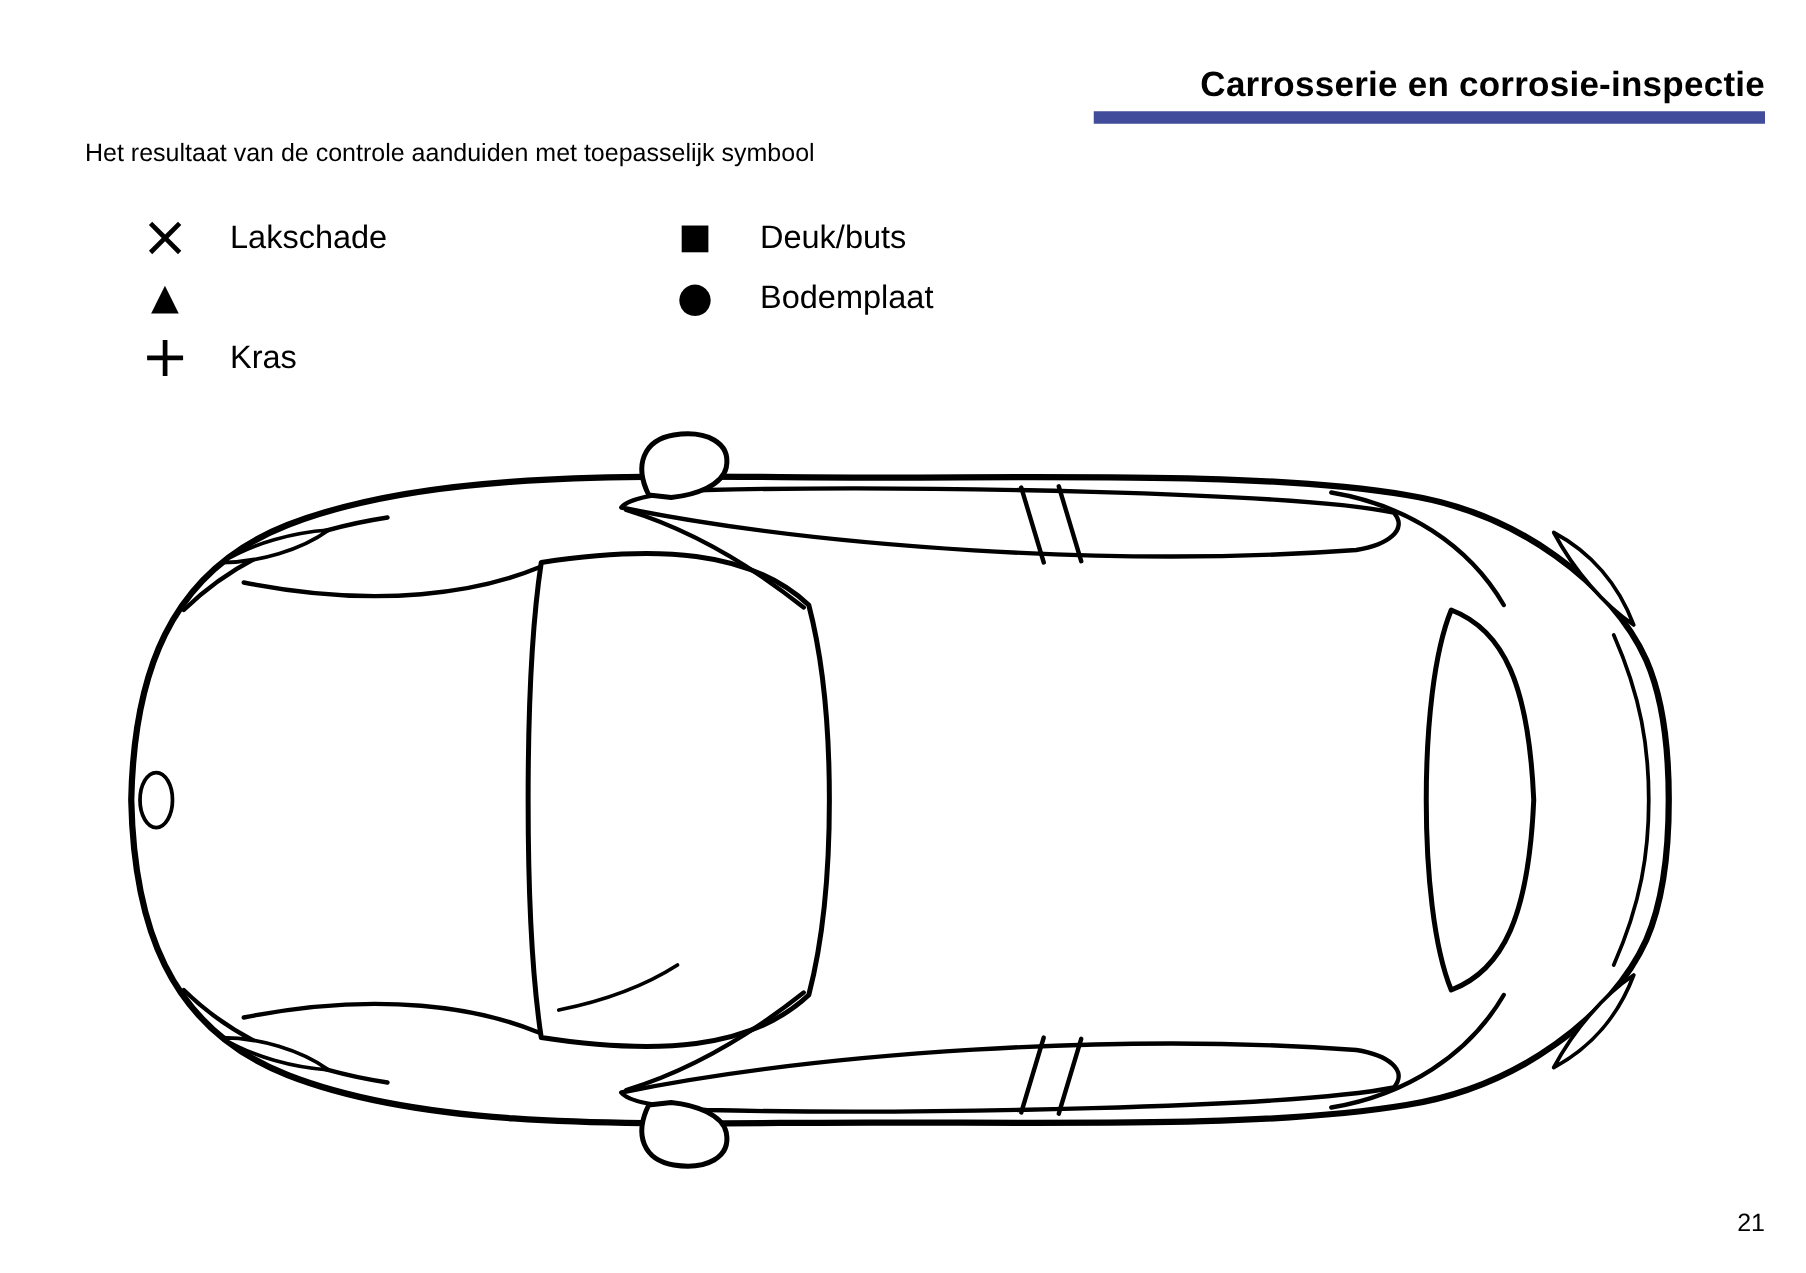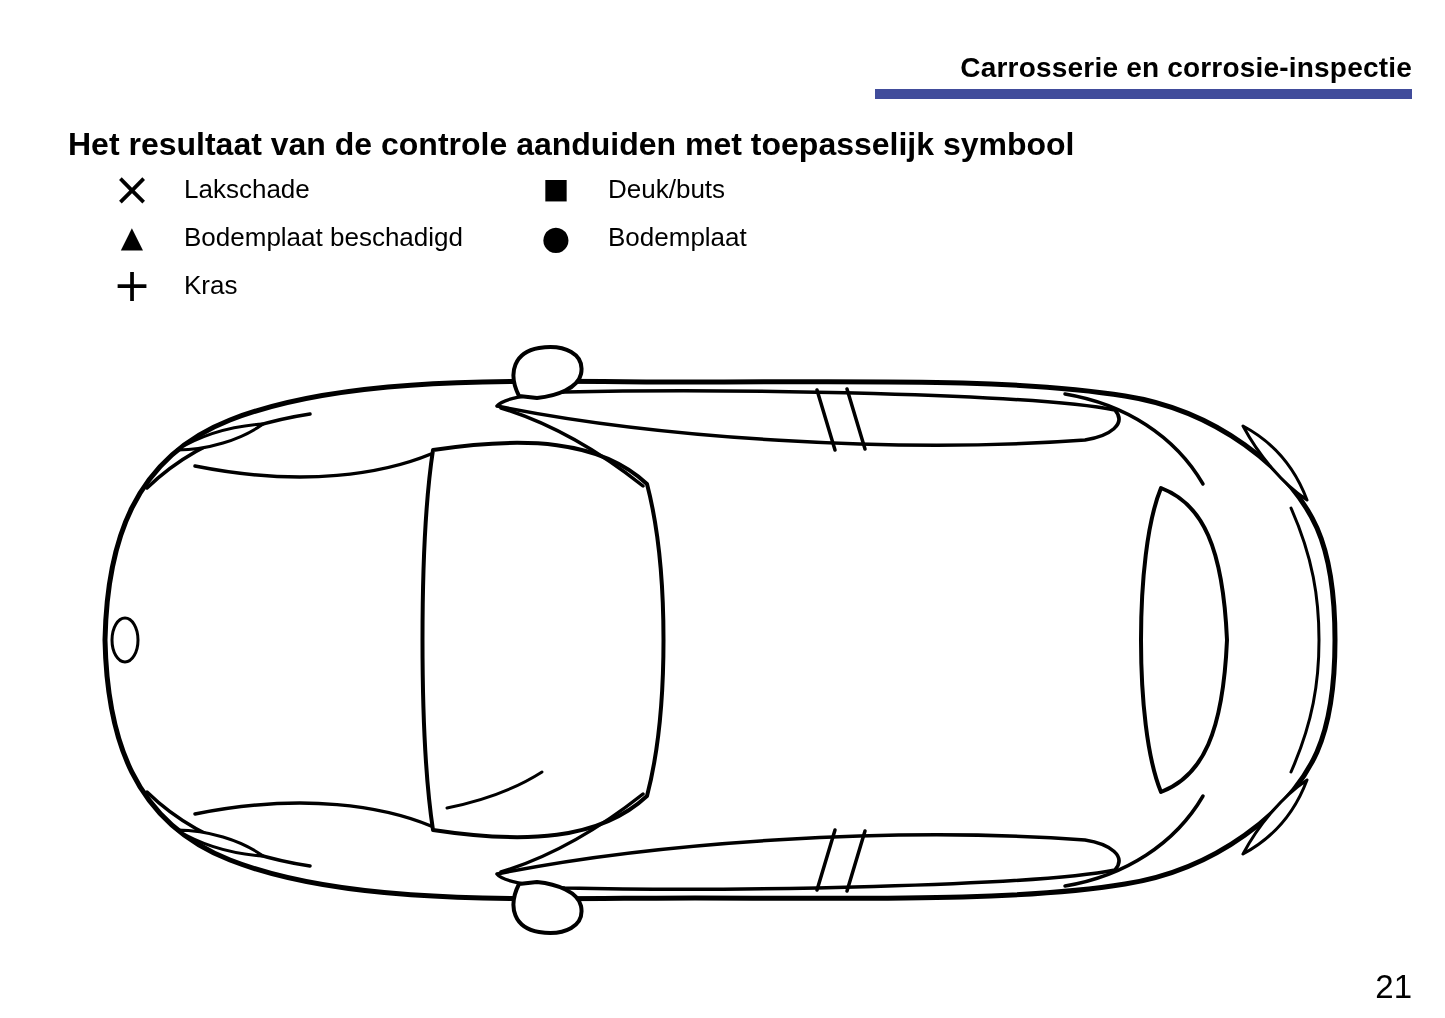"Het resultaat van de controle" .instruction-heading { font-size: 32px -> 20px; font-weight: bold -> normal; top: 126px -> 112px }
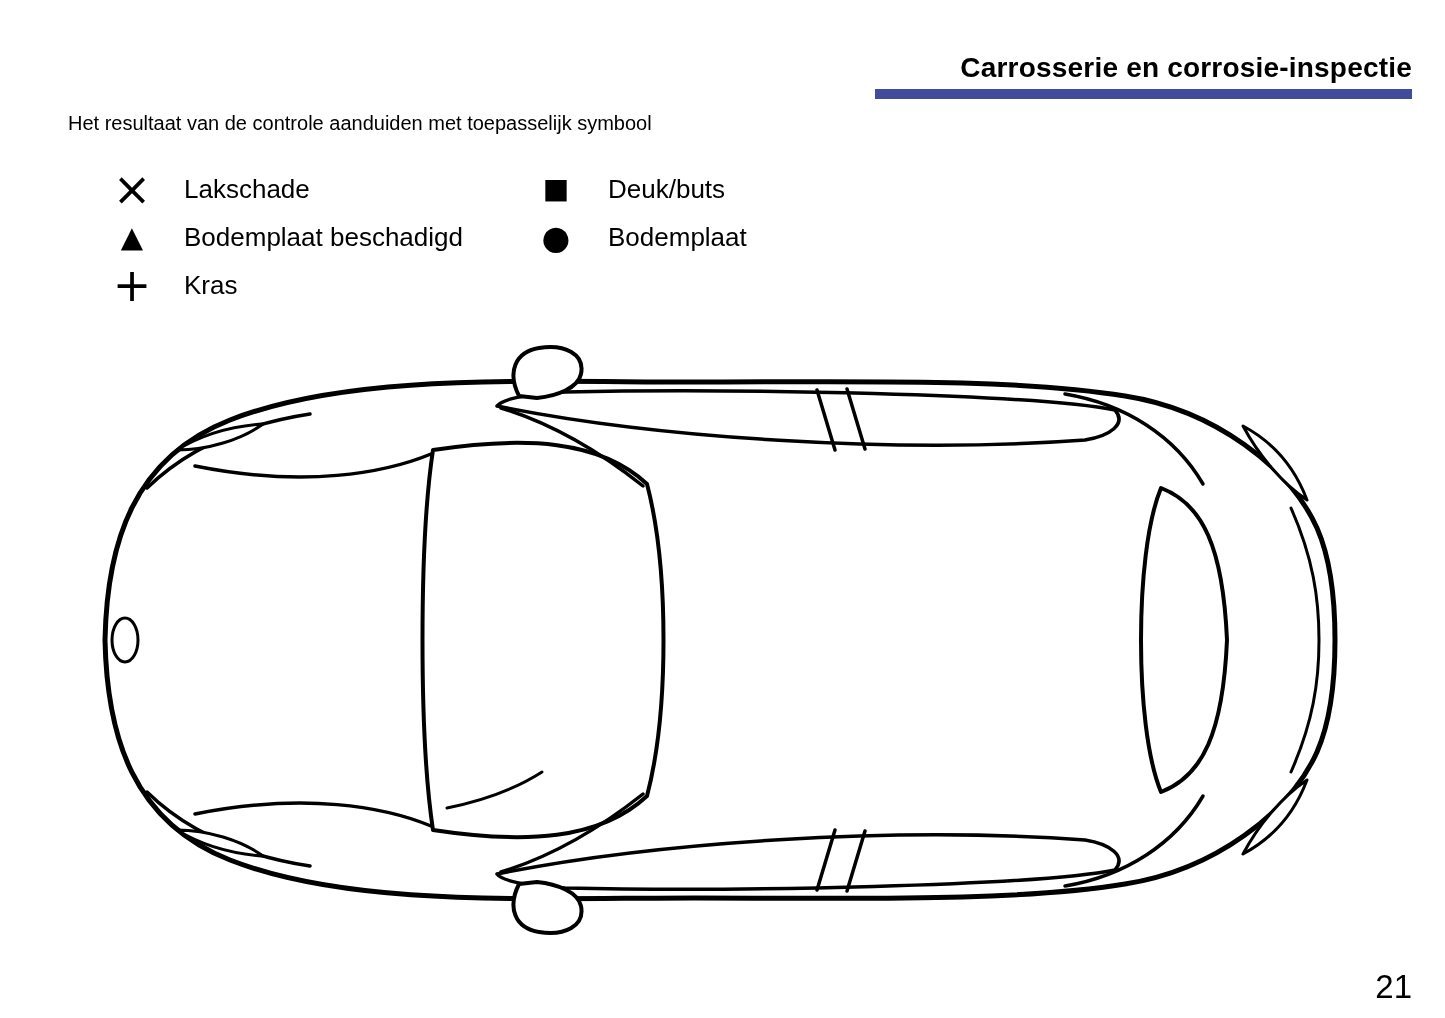"Bodemplaat beschadigd" span.lbl { html: <span>Bodemplaat beschadigd</span> -> none }
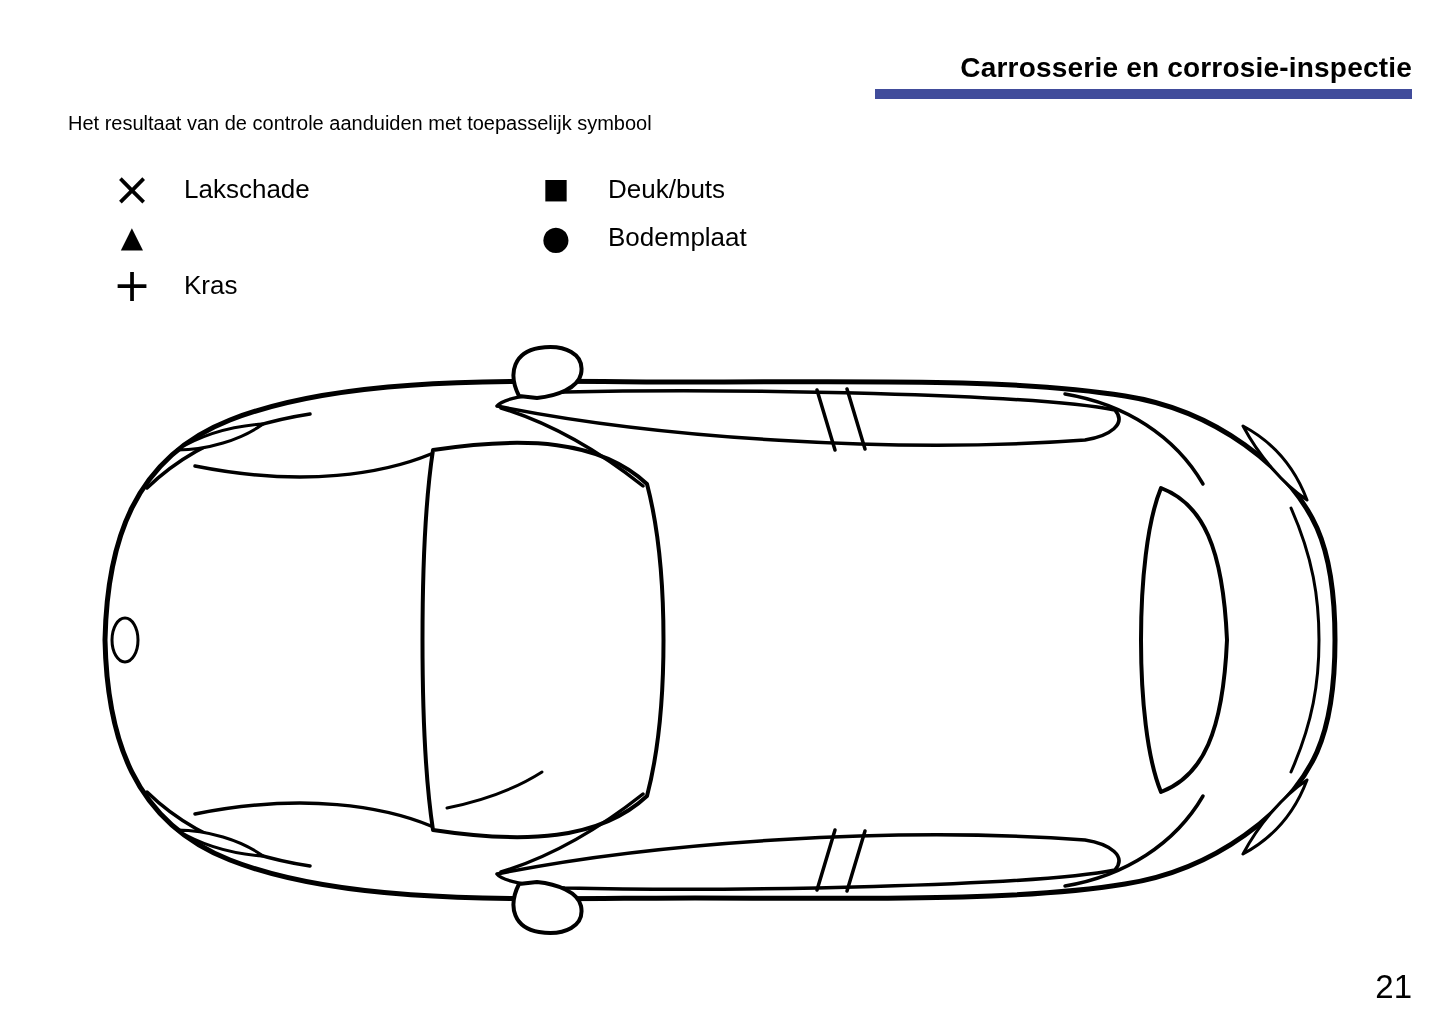"21" .page-number { font-size: 33px -> 20px }
